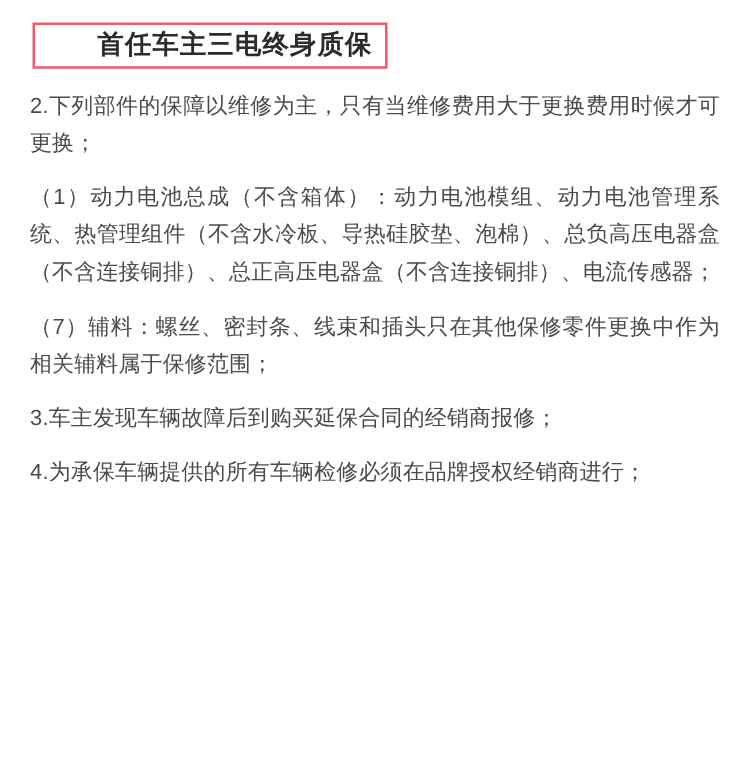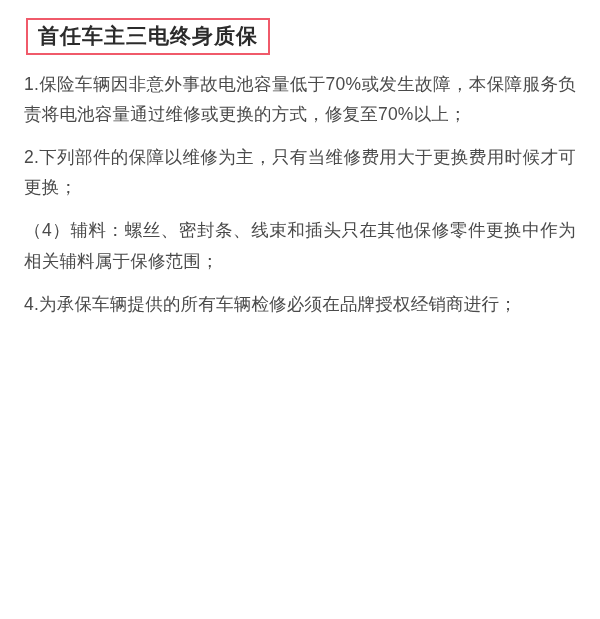"首任车主三电终身质保" .title { margin-left: none -> 40px }
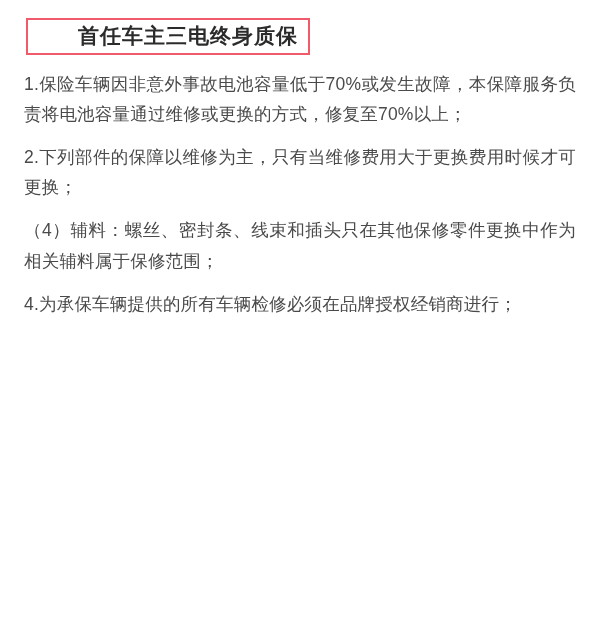"1.保险车辆因非意外事故电池容量低于70%或发生故障，本保障服务负责将电池容量通" p.para { html: <p>1.保险车辆因非意外事故电池容量低于70%或发生故障，本保障服务负责将电池容量通过维修或更换的方式，修复至70%以上；</p> -> none }
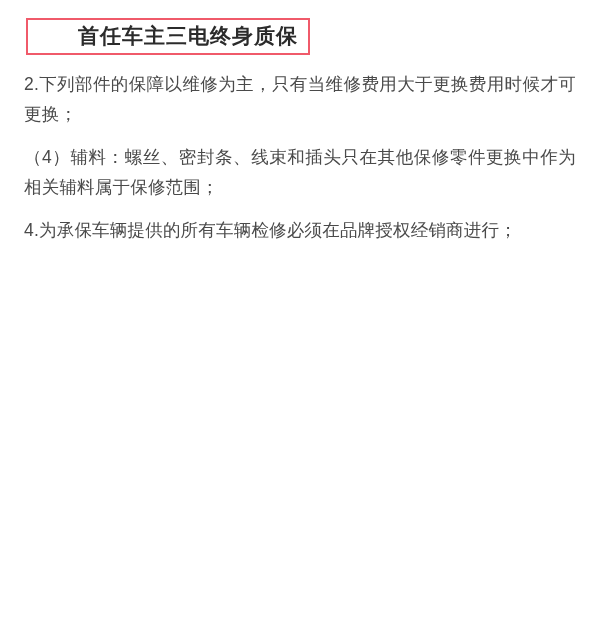"（1）动力电池总成（不含箱体）：动力电池模组、动力电池管理系统、热管理组件（不含" p.para { html: none -> <p>（1）动力电池总成（不含箱体）：动力电池模组、动力电池管理系统、热管理组件（不含水冷板、导热硅胶垫、泡棉）、总负高压电器盒（不含连接铜排）、总正高压电器盒（不含连接铜排）、电流传感器；</p> }
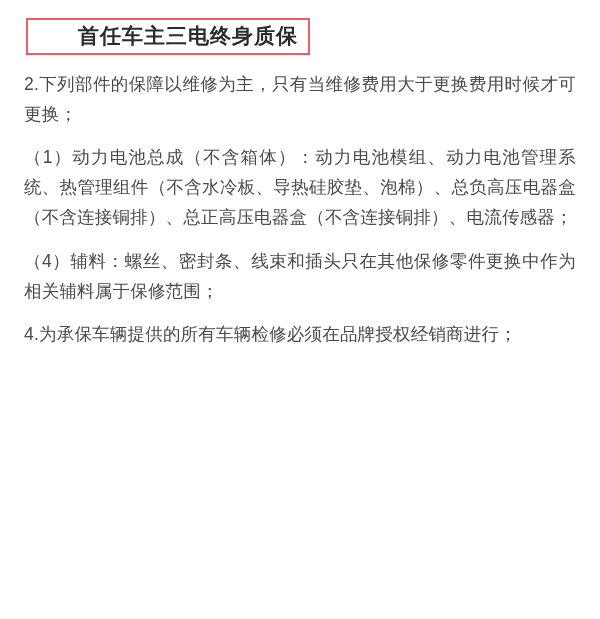"（4）辅料：螺丝、密封条、线束和插头只在其他保修零件更换中作为相关辅料属于保修范" p.para { text: 4 -> 7 }
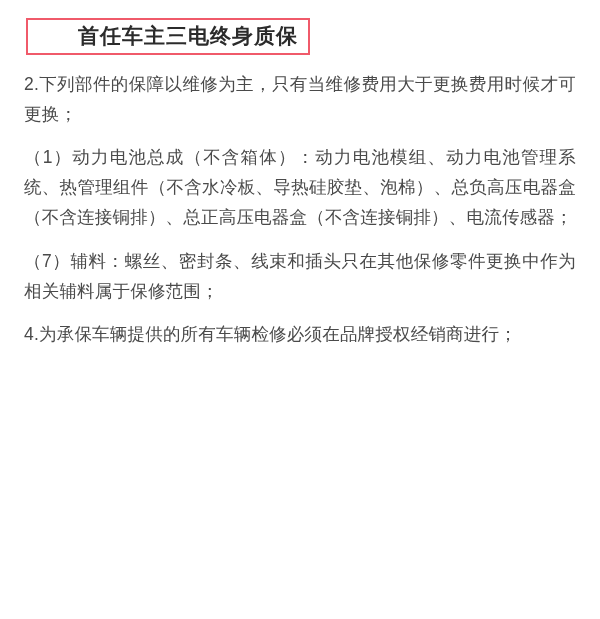"3.车主发现车辆故障后到购买延保合同的经销商报修；" p.para { html: none -> <p>3.车主发现车辆故障后到购买延保合同的经销商报修；</p> }
